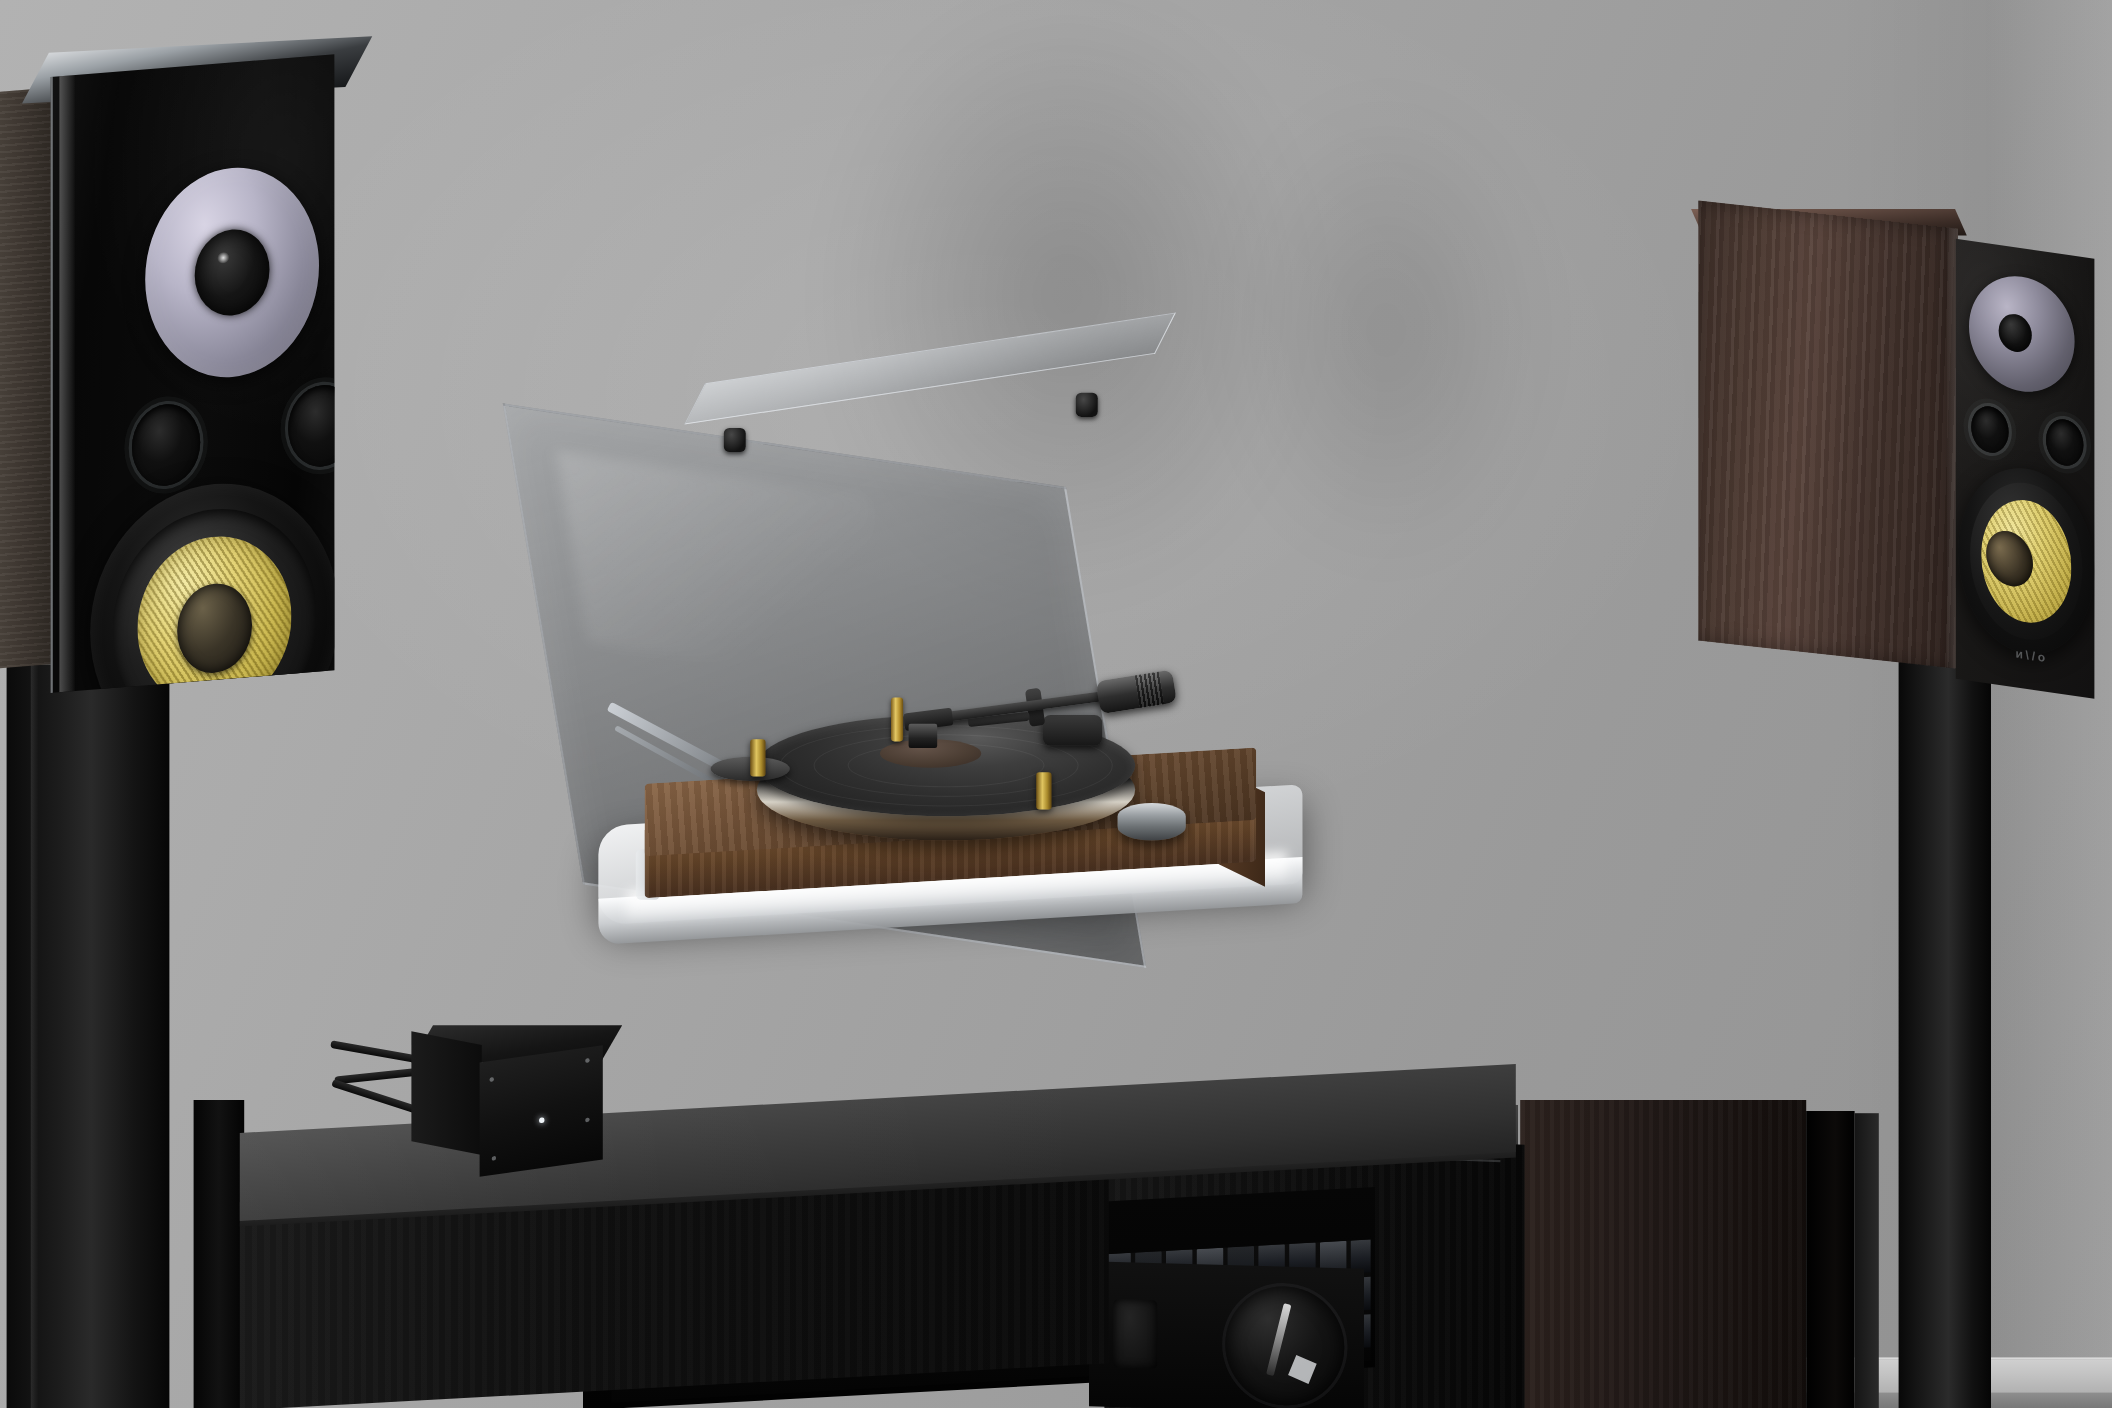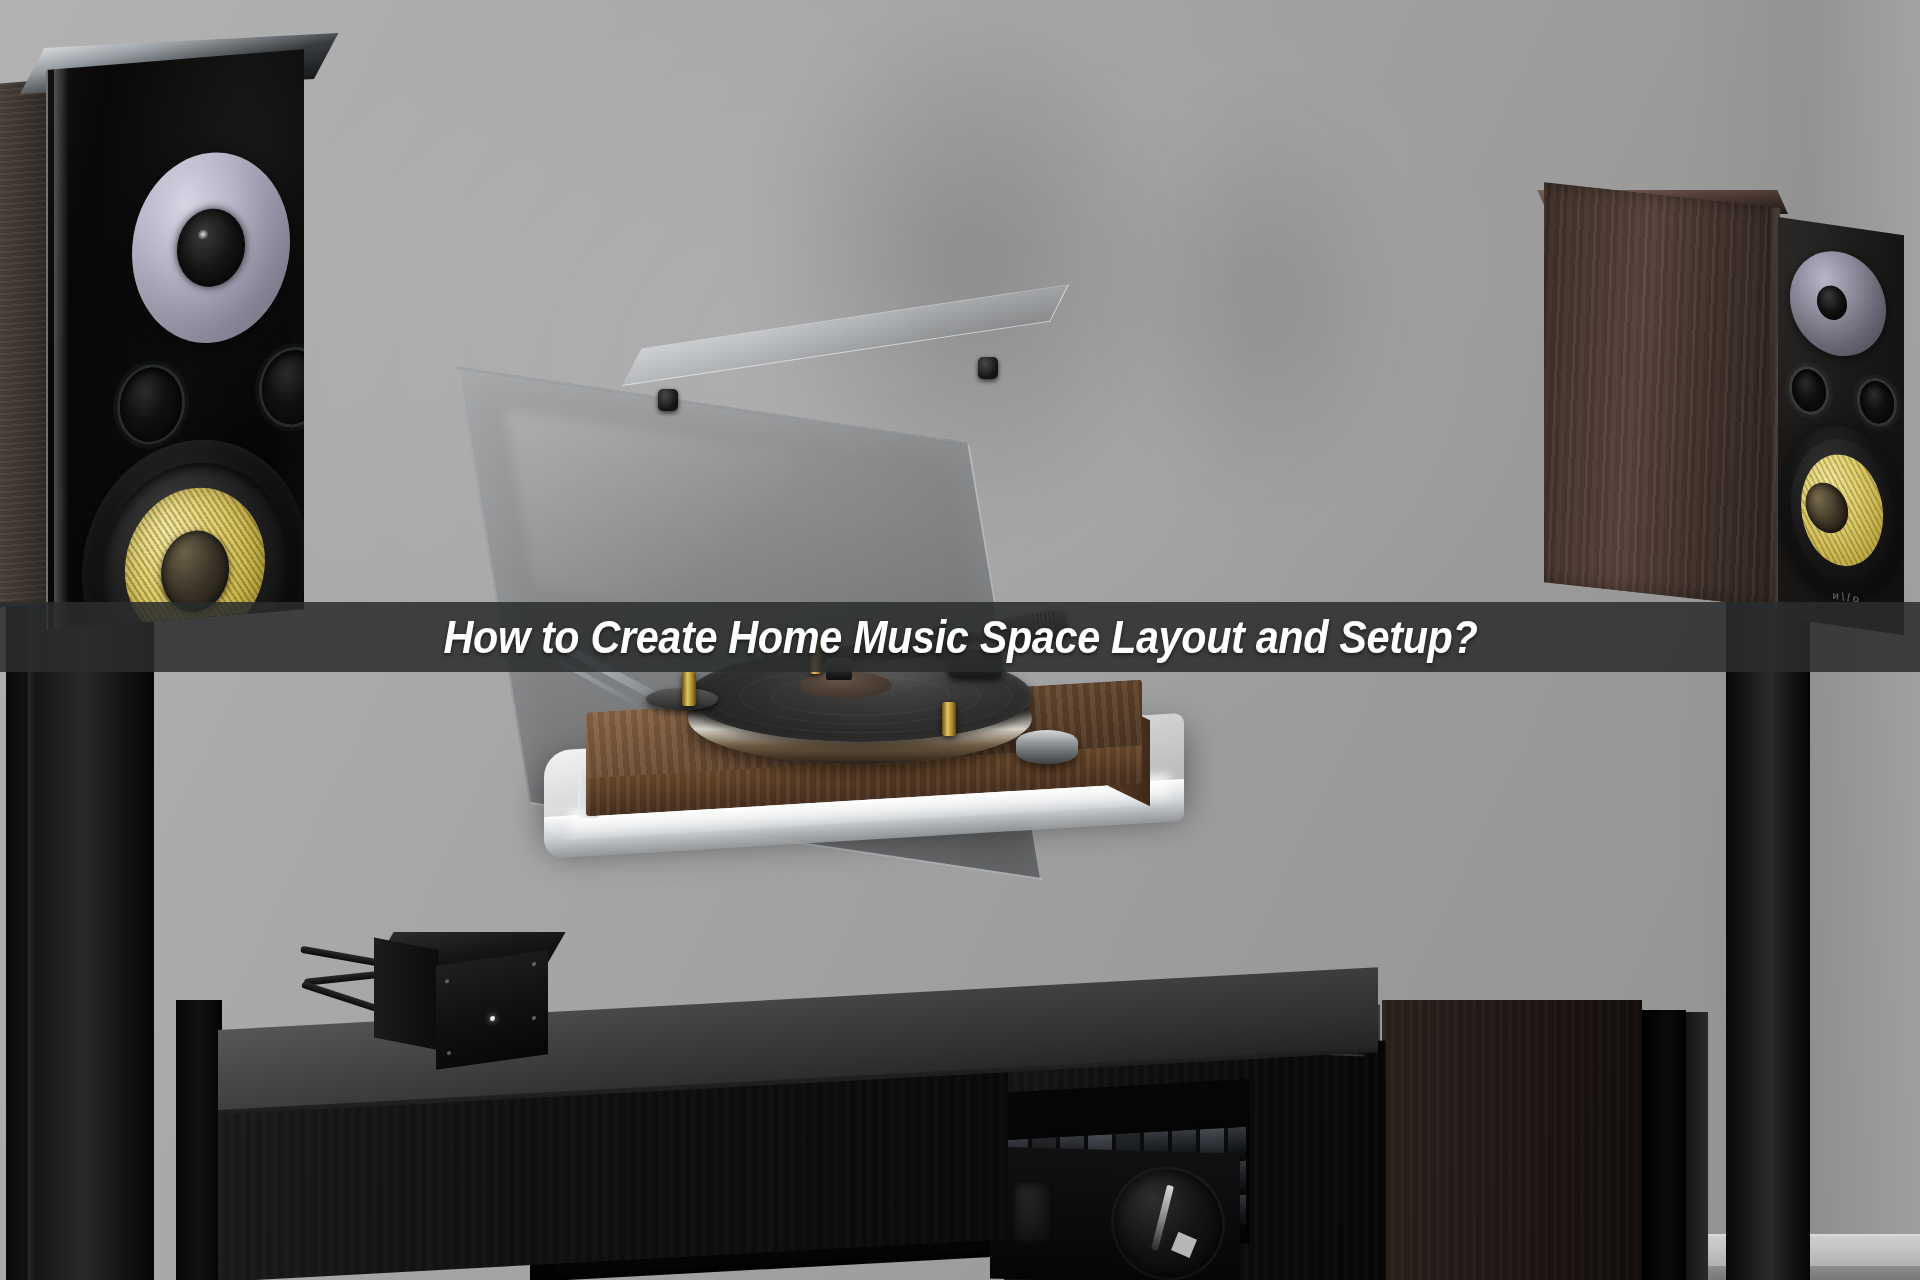"How to Create Home Music" div { html: <div> <div>How to Create Home Music Space Layout and Setup?</div> </div> -> none }
